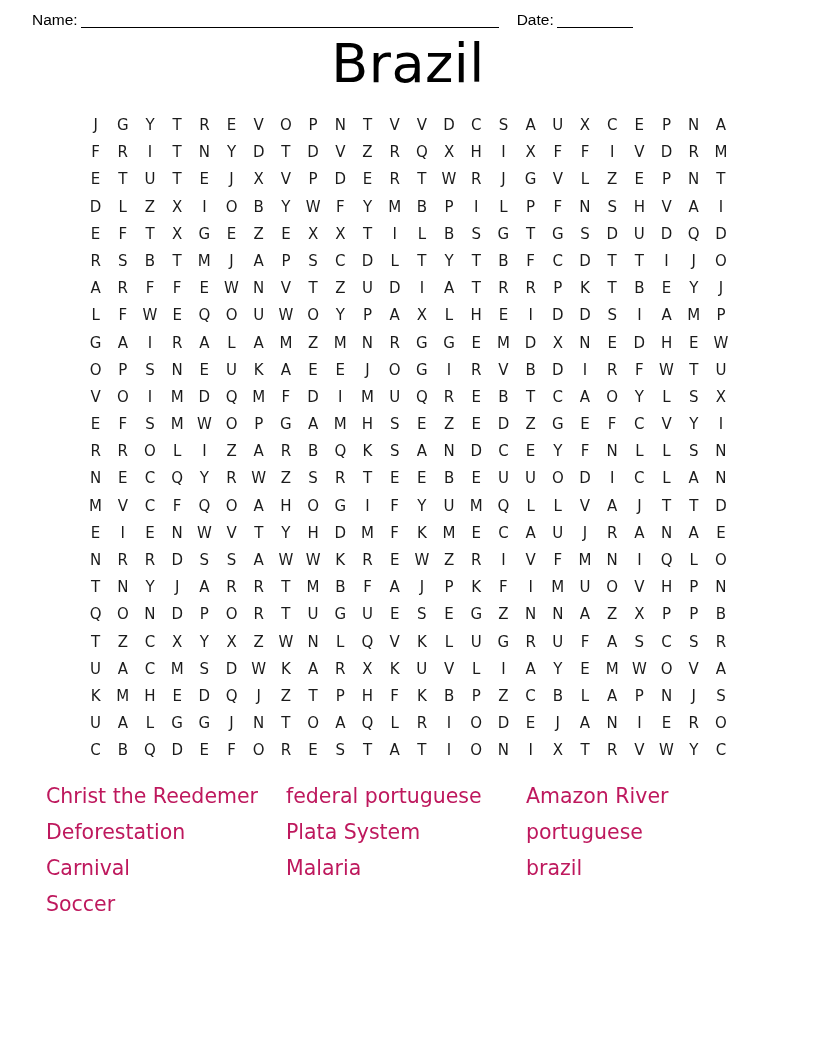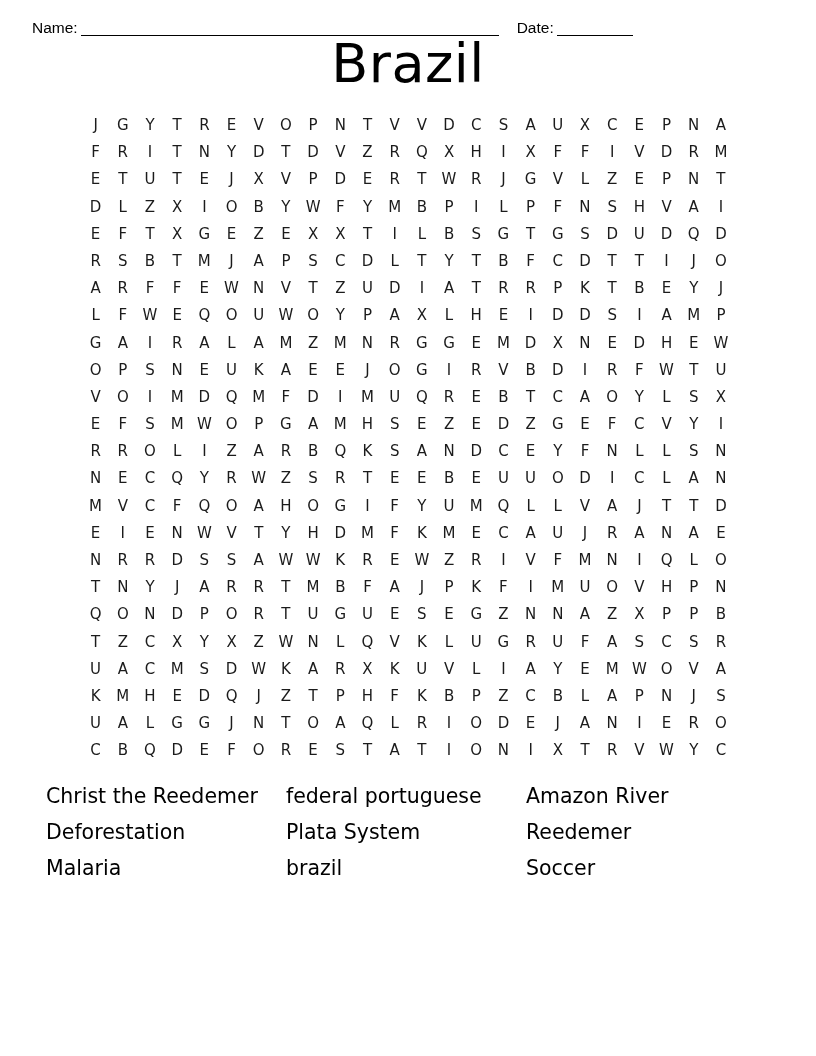"Name:" .header-line { top: 8px -> 0 }
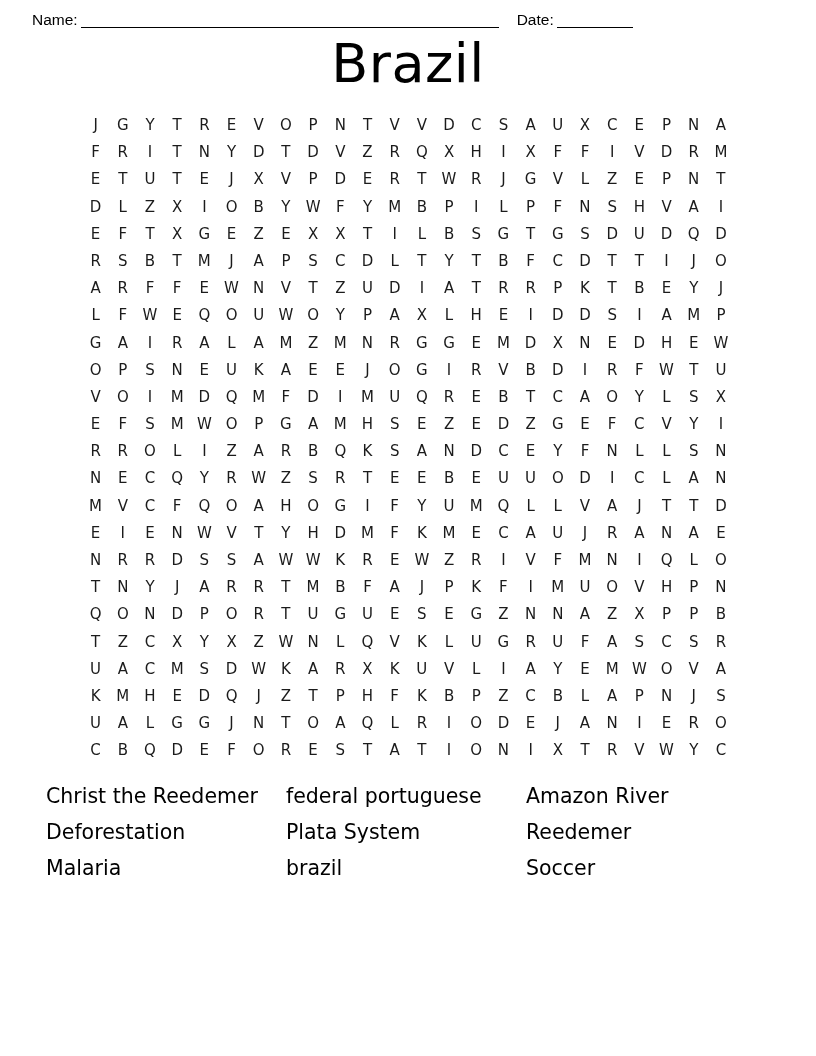"Christ the Reedemer" .word { color: #000000 -> #be185d }
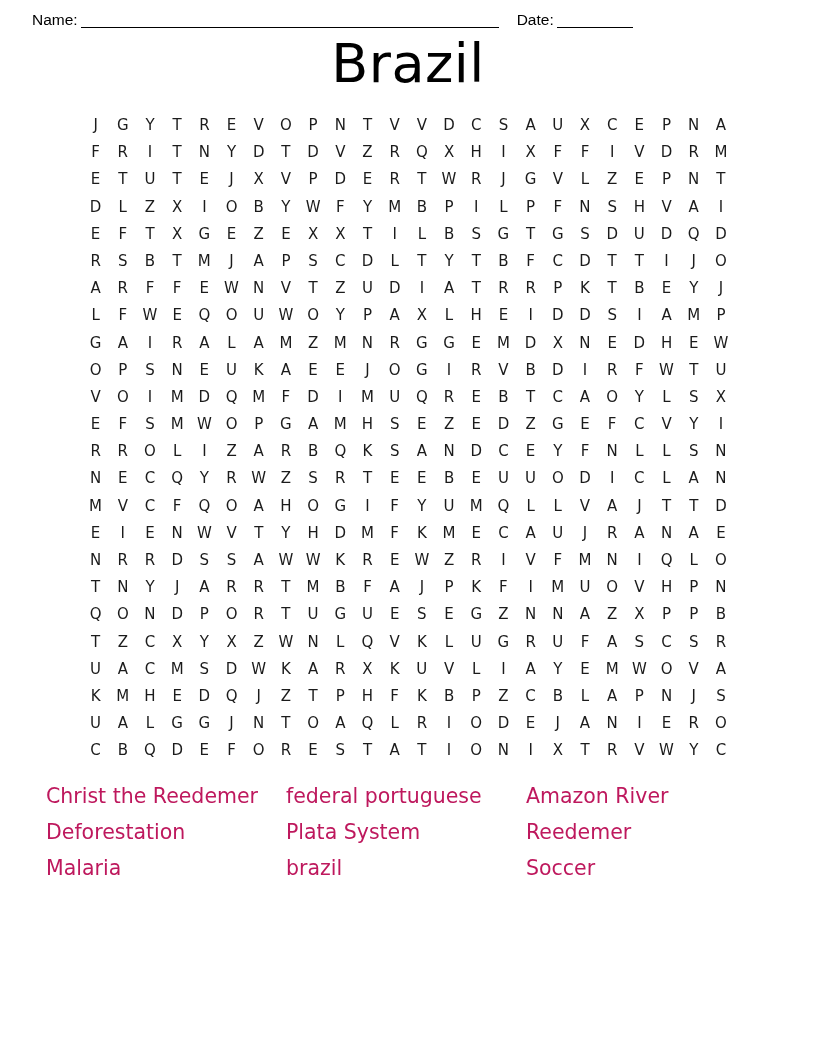"portuguese" div.word { html: none -> <div>portuguese</div> }
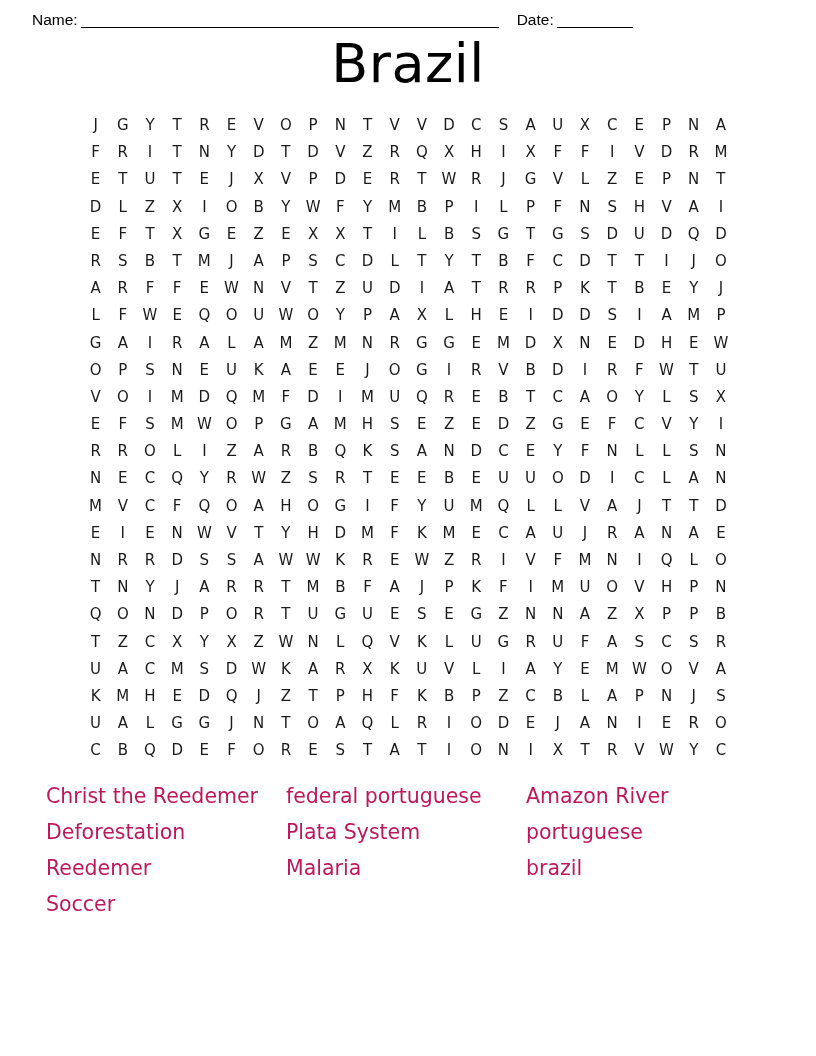"Reedemer" div.word { text: Reedemer -> Carnival }
